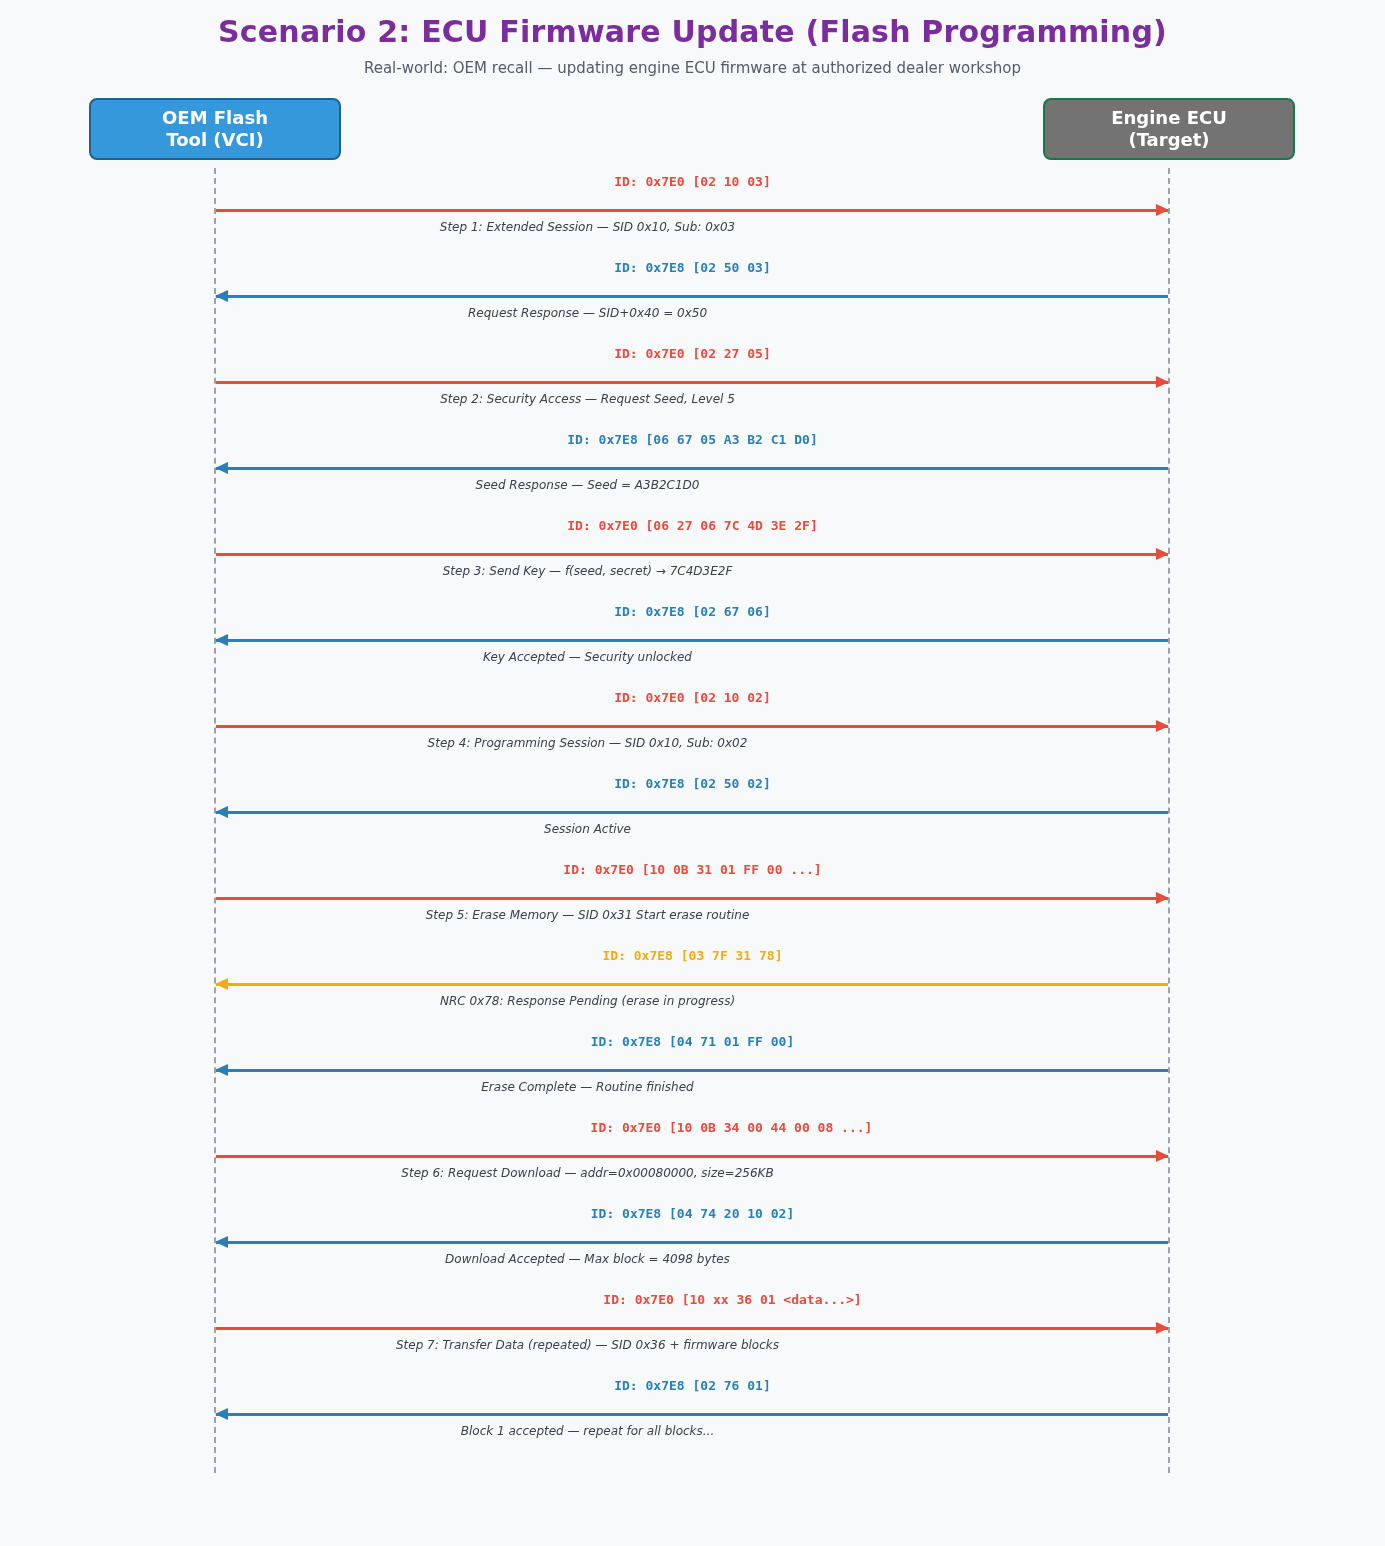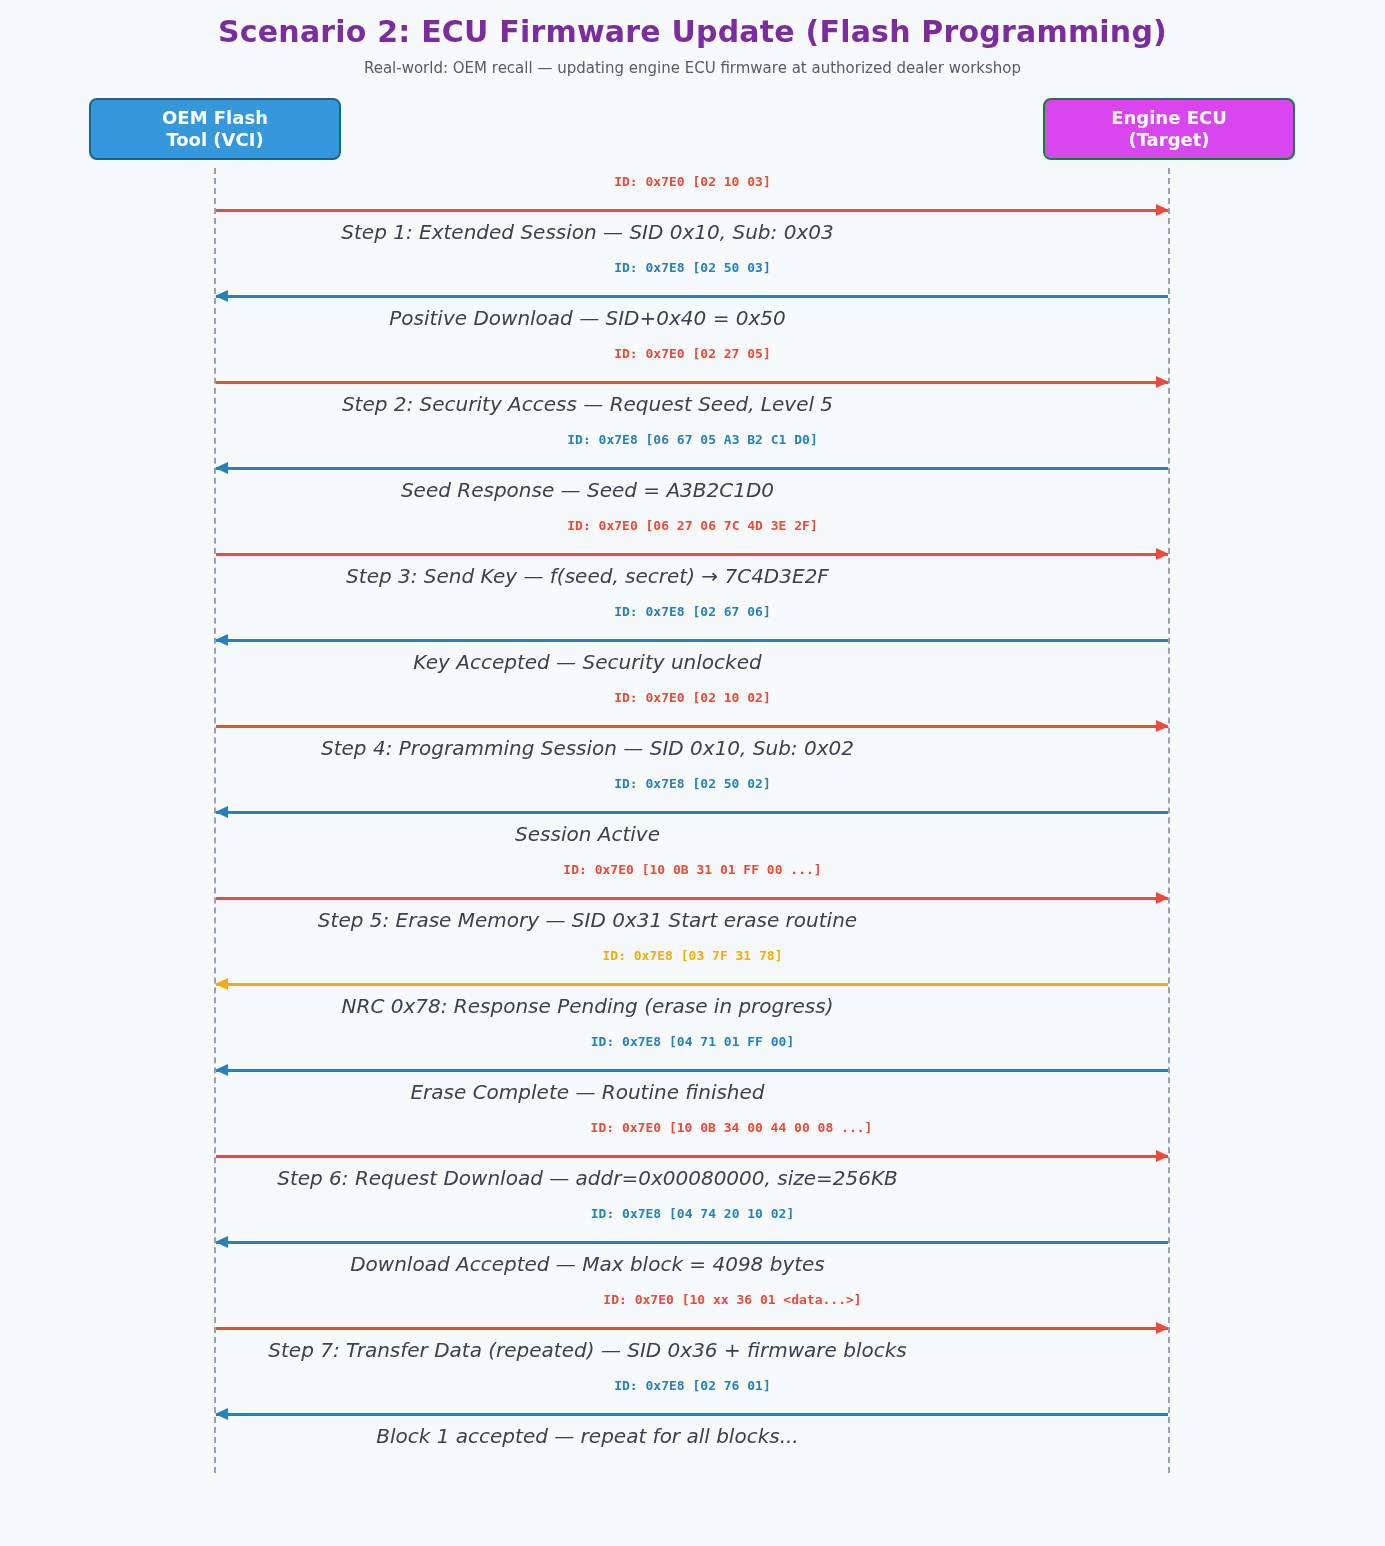"Engine ECU" #actor-right { background: #d946ef -> #737373 }
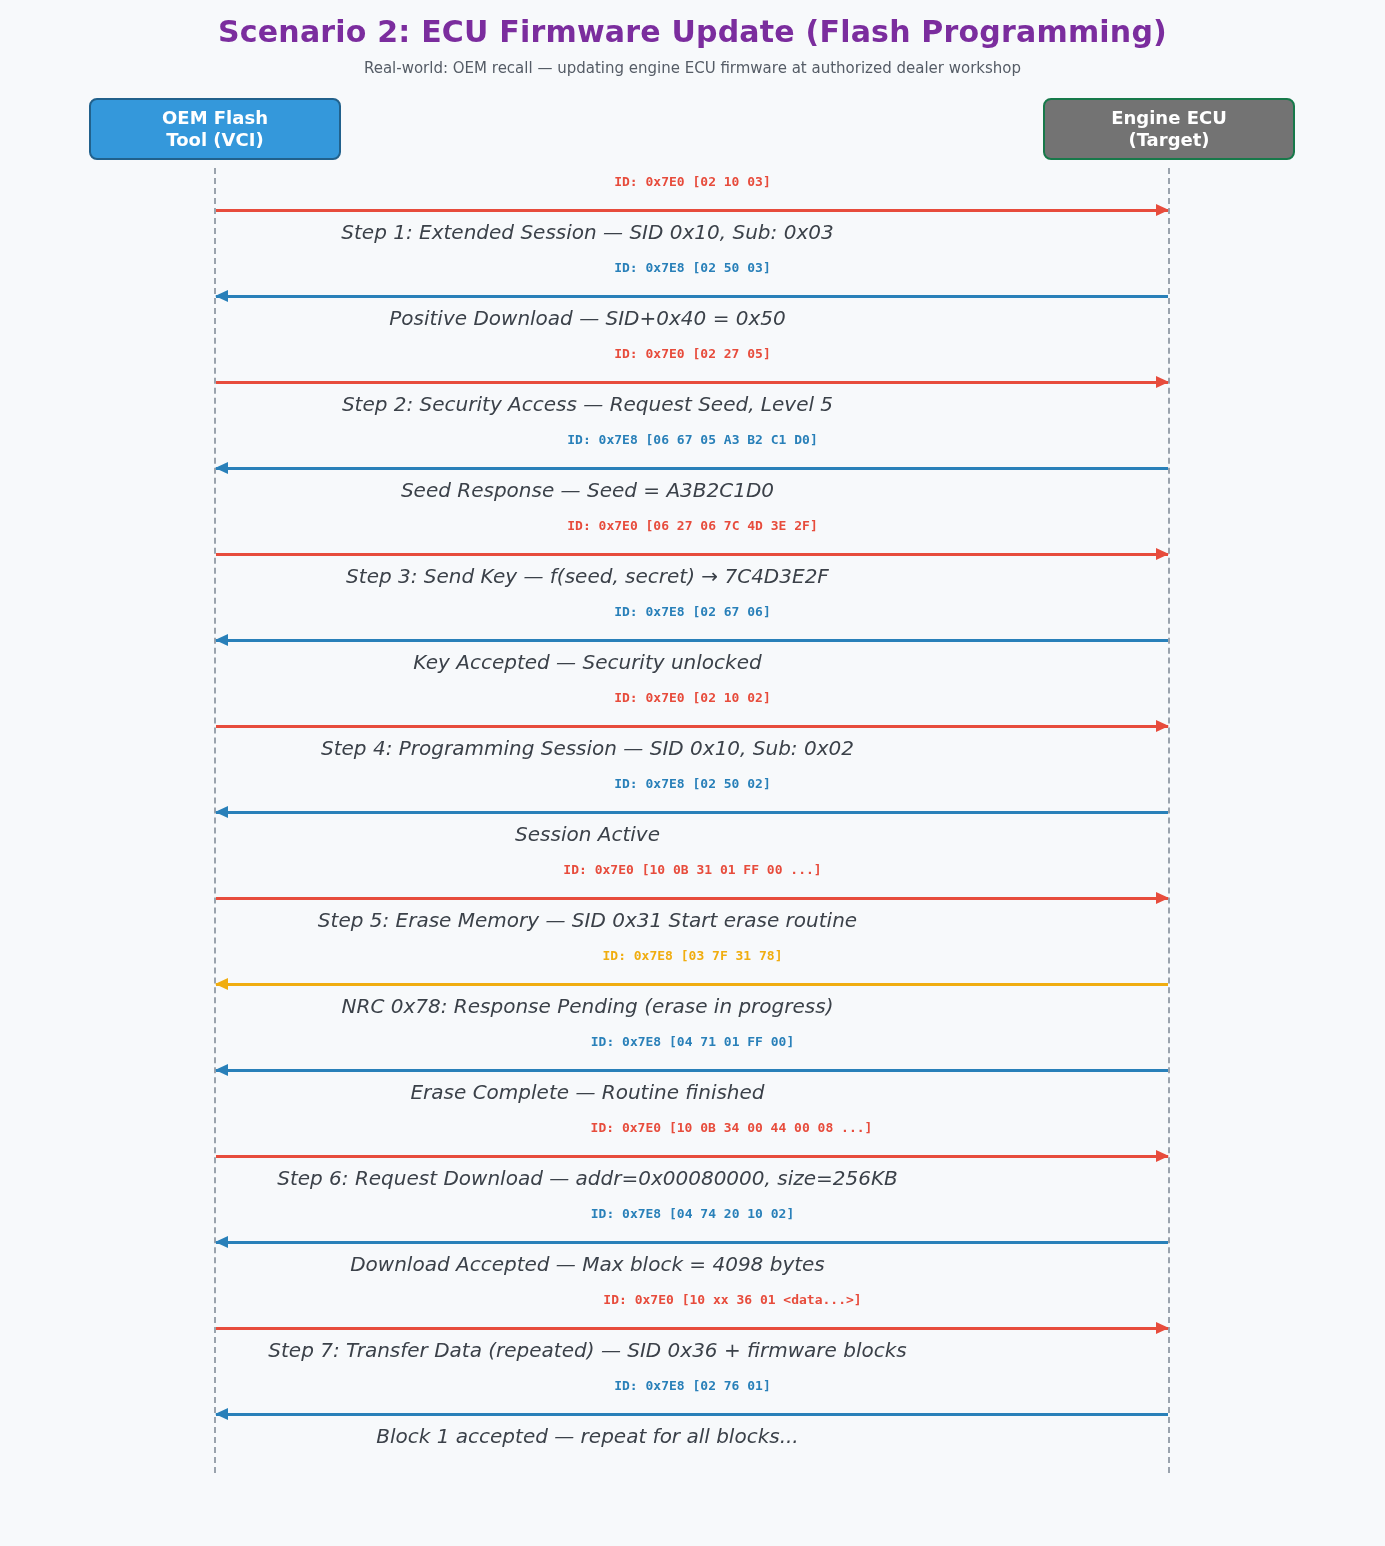"Step 1: Extended Session —" .msg-note { font-size: 20px -> 12px }
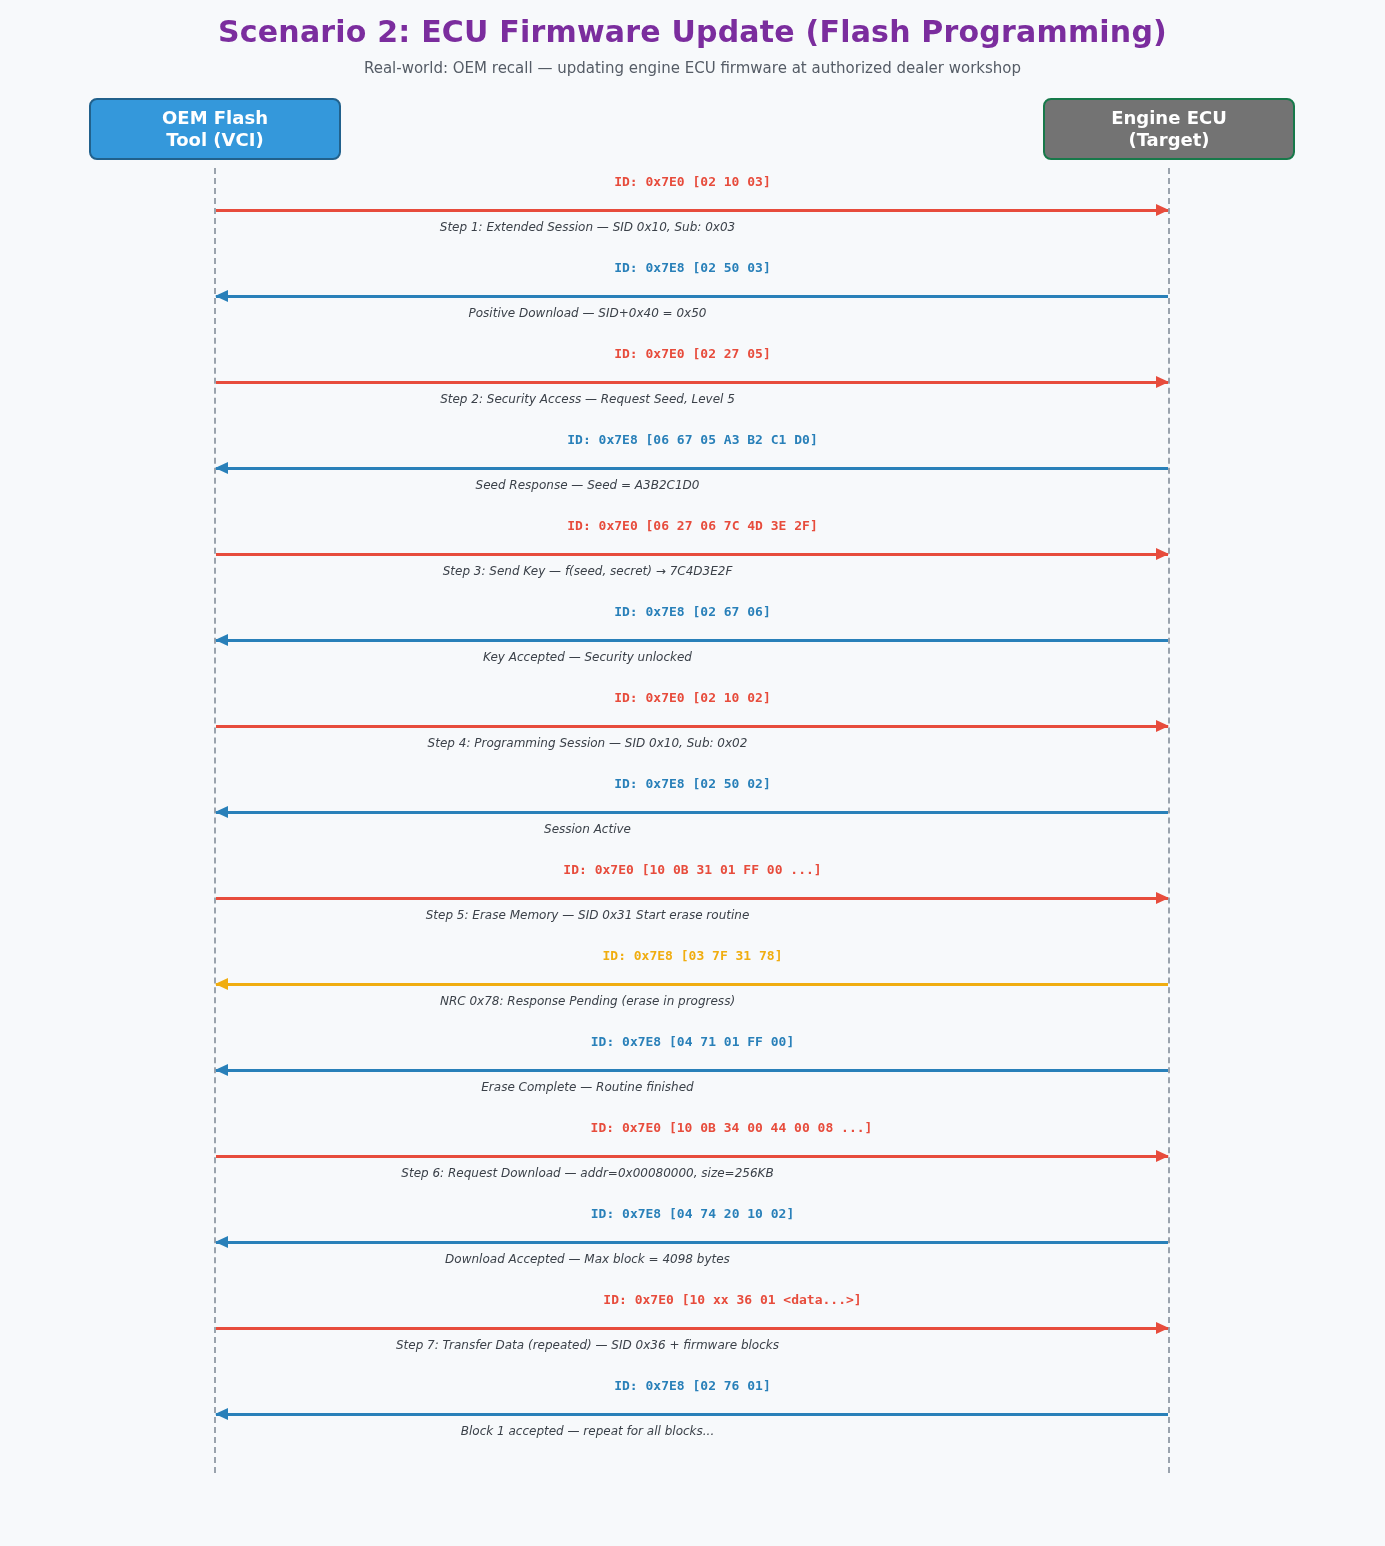"Positive Download — SID+0x40 =" div.msg-note { text: Positive Download -> Request Response }
